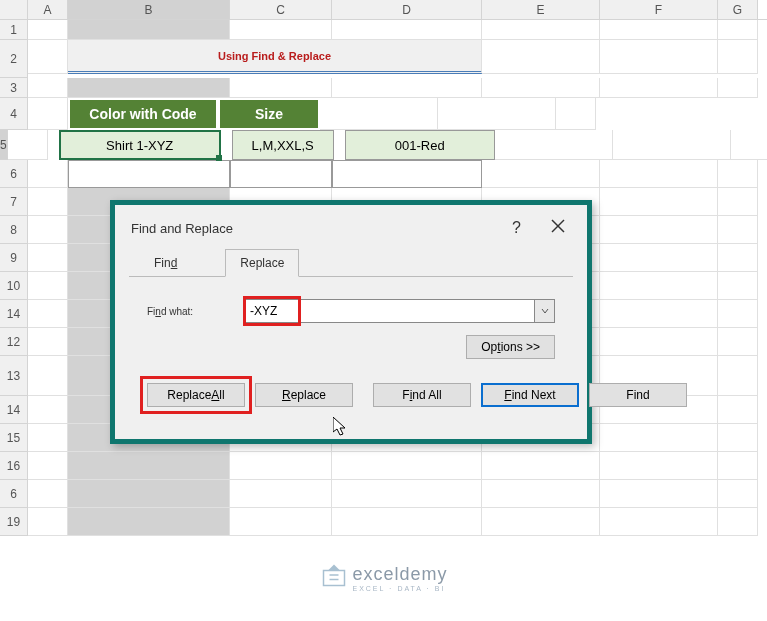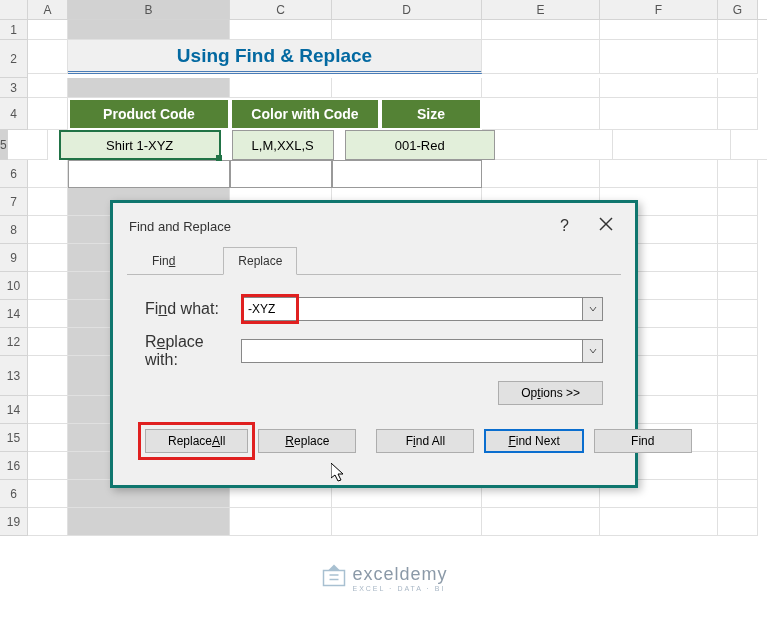"Using Find & Replace" .title-cell { color: #0369a1 -> #b91c1c; font-size: 19px -> 11px }
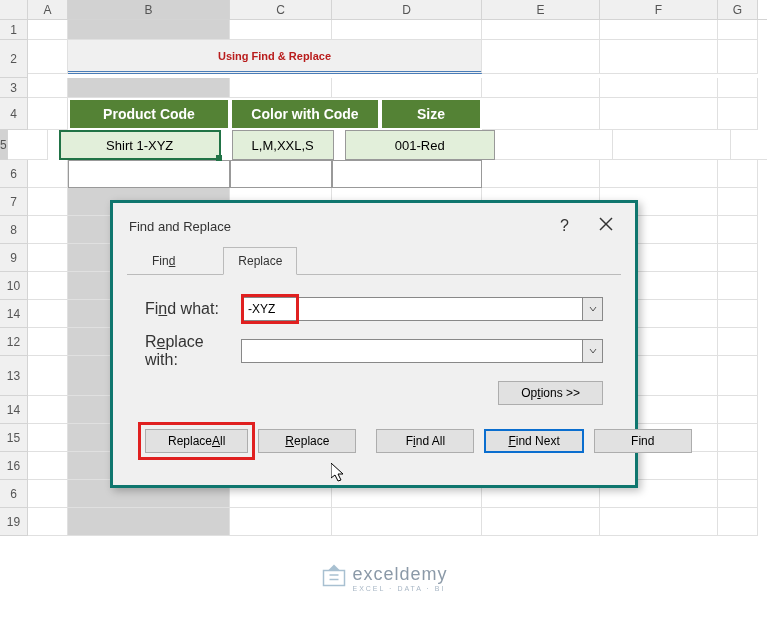"Product Code" div.cell { html: <div>Product Code</div> -> none }
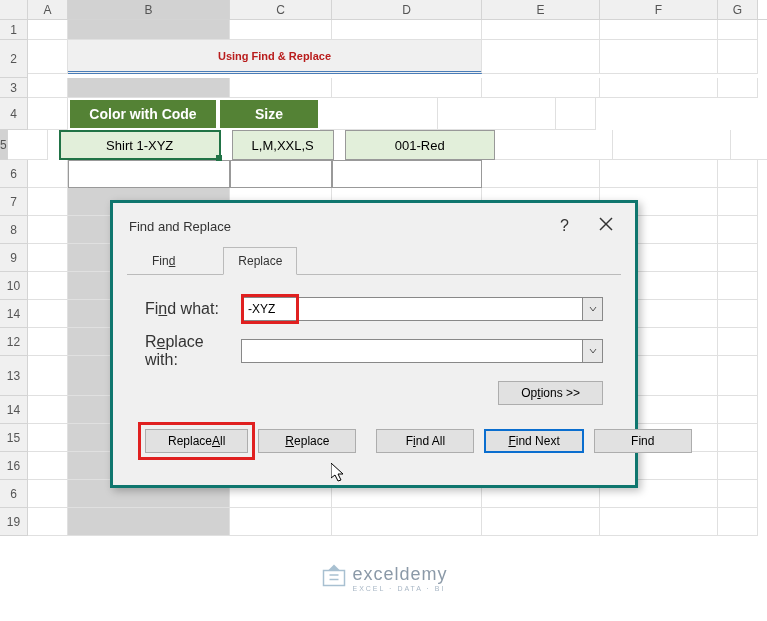"Find and Replace" .dialog-overlay { border: 3px solid #0f766e -> 5px solid #0f766e; width: 528px -> 482px }
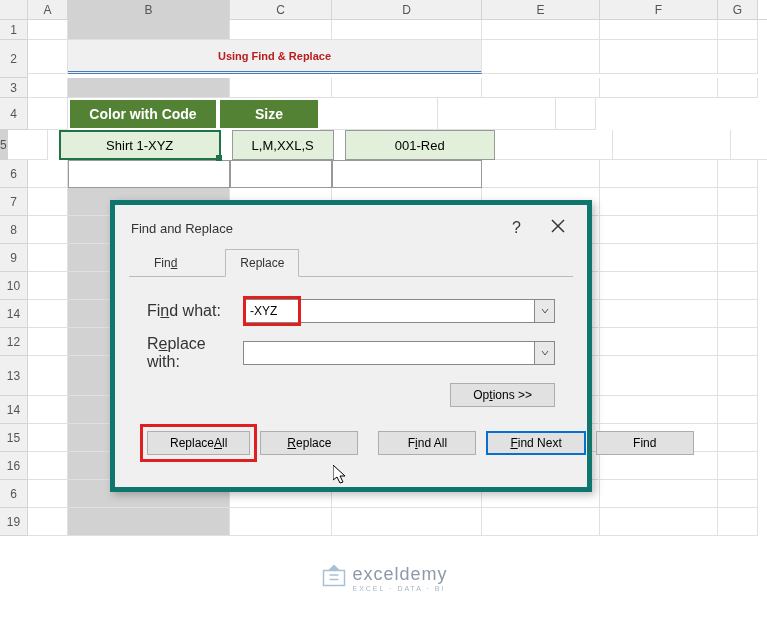"Find what:" .form-label { font-size: 16px -> 10px }
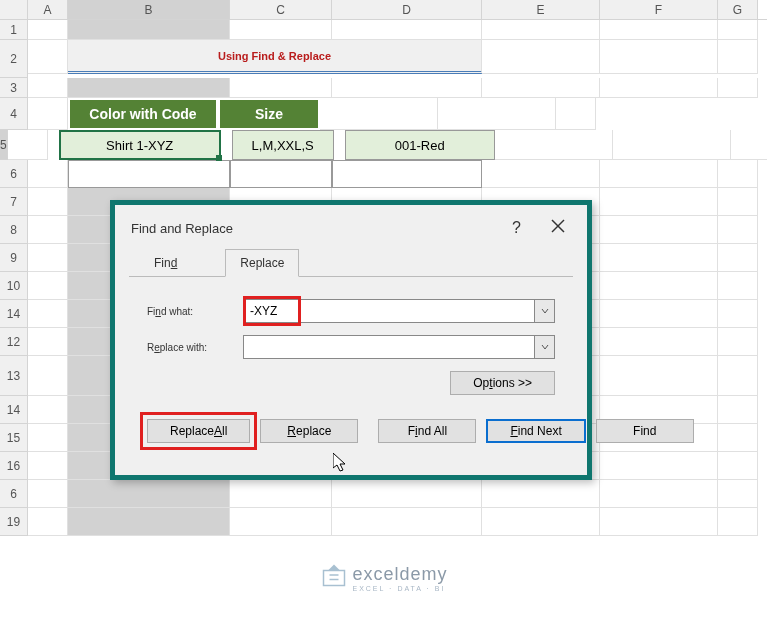"Replace with:" div.form-row { html: <div> <div>R<u>e</u>place with:</div> <div> <input> <div> <svg> <polyline></polyline> </svg> </div> </div> </div> -> none }
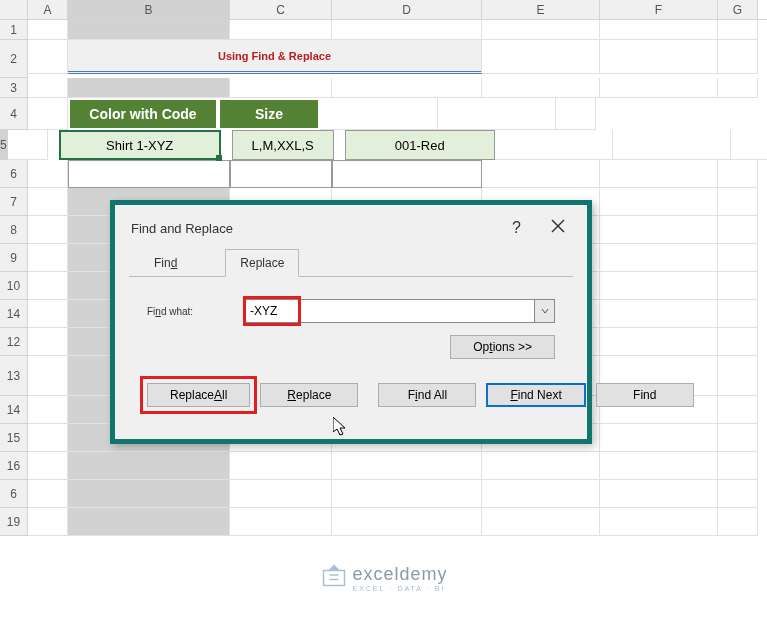"Op ions >>" .btn { padding: 0 22px -> 0 14px }
